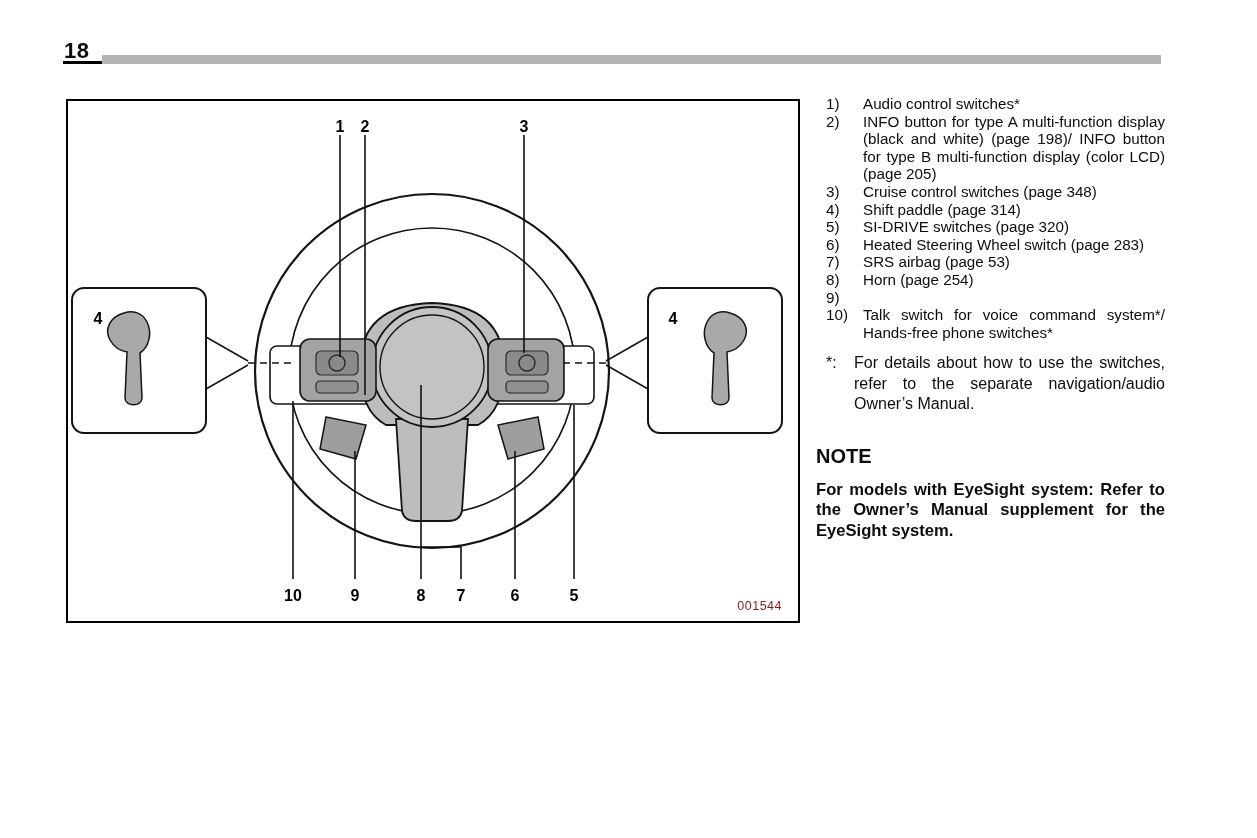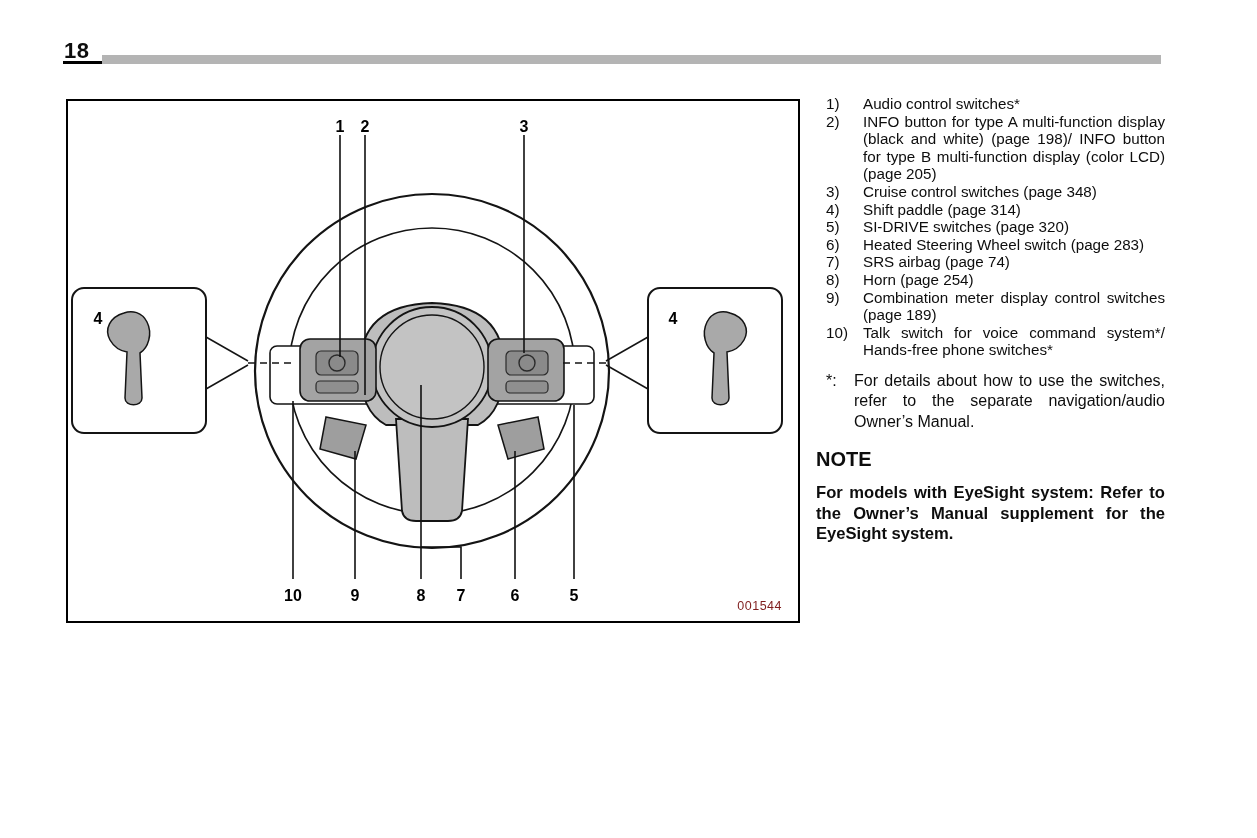"SRS airbag (page 74)" span.legend-text { text: 74 -> 53 }
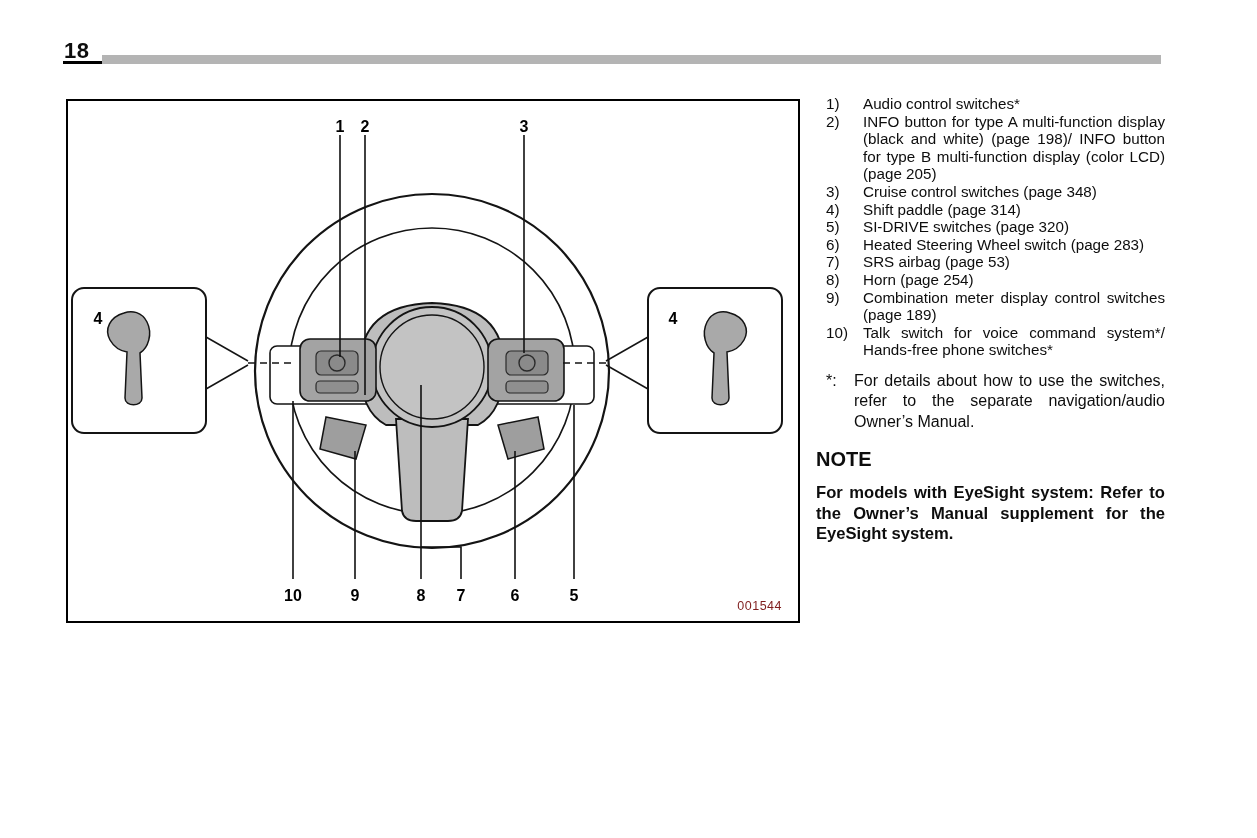"Combination meter display control" span.legend-text { html: <span>Combination meter display control switches (page 189)</span> -> none }
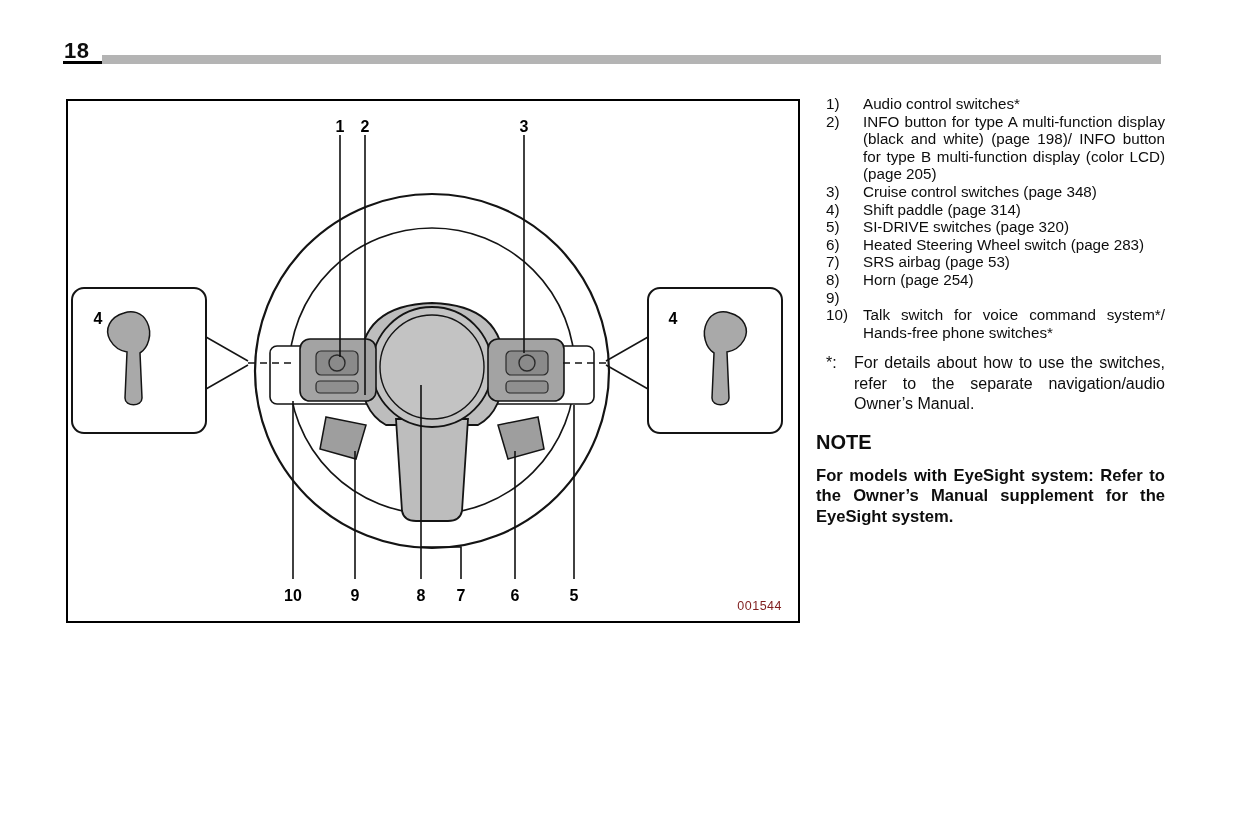"NOTE" .note-title { margin-top: 16px -> 30px }
